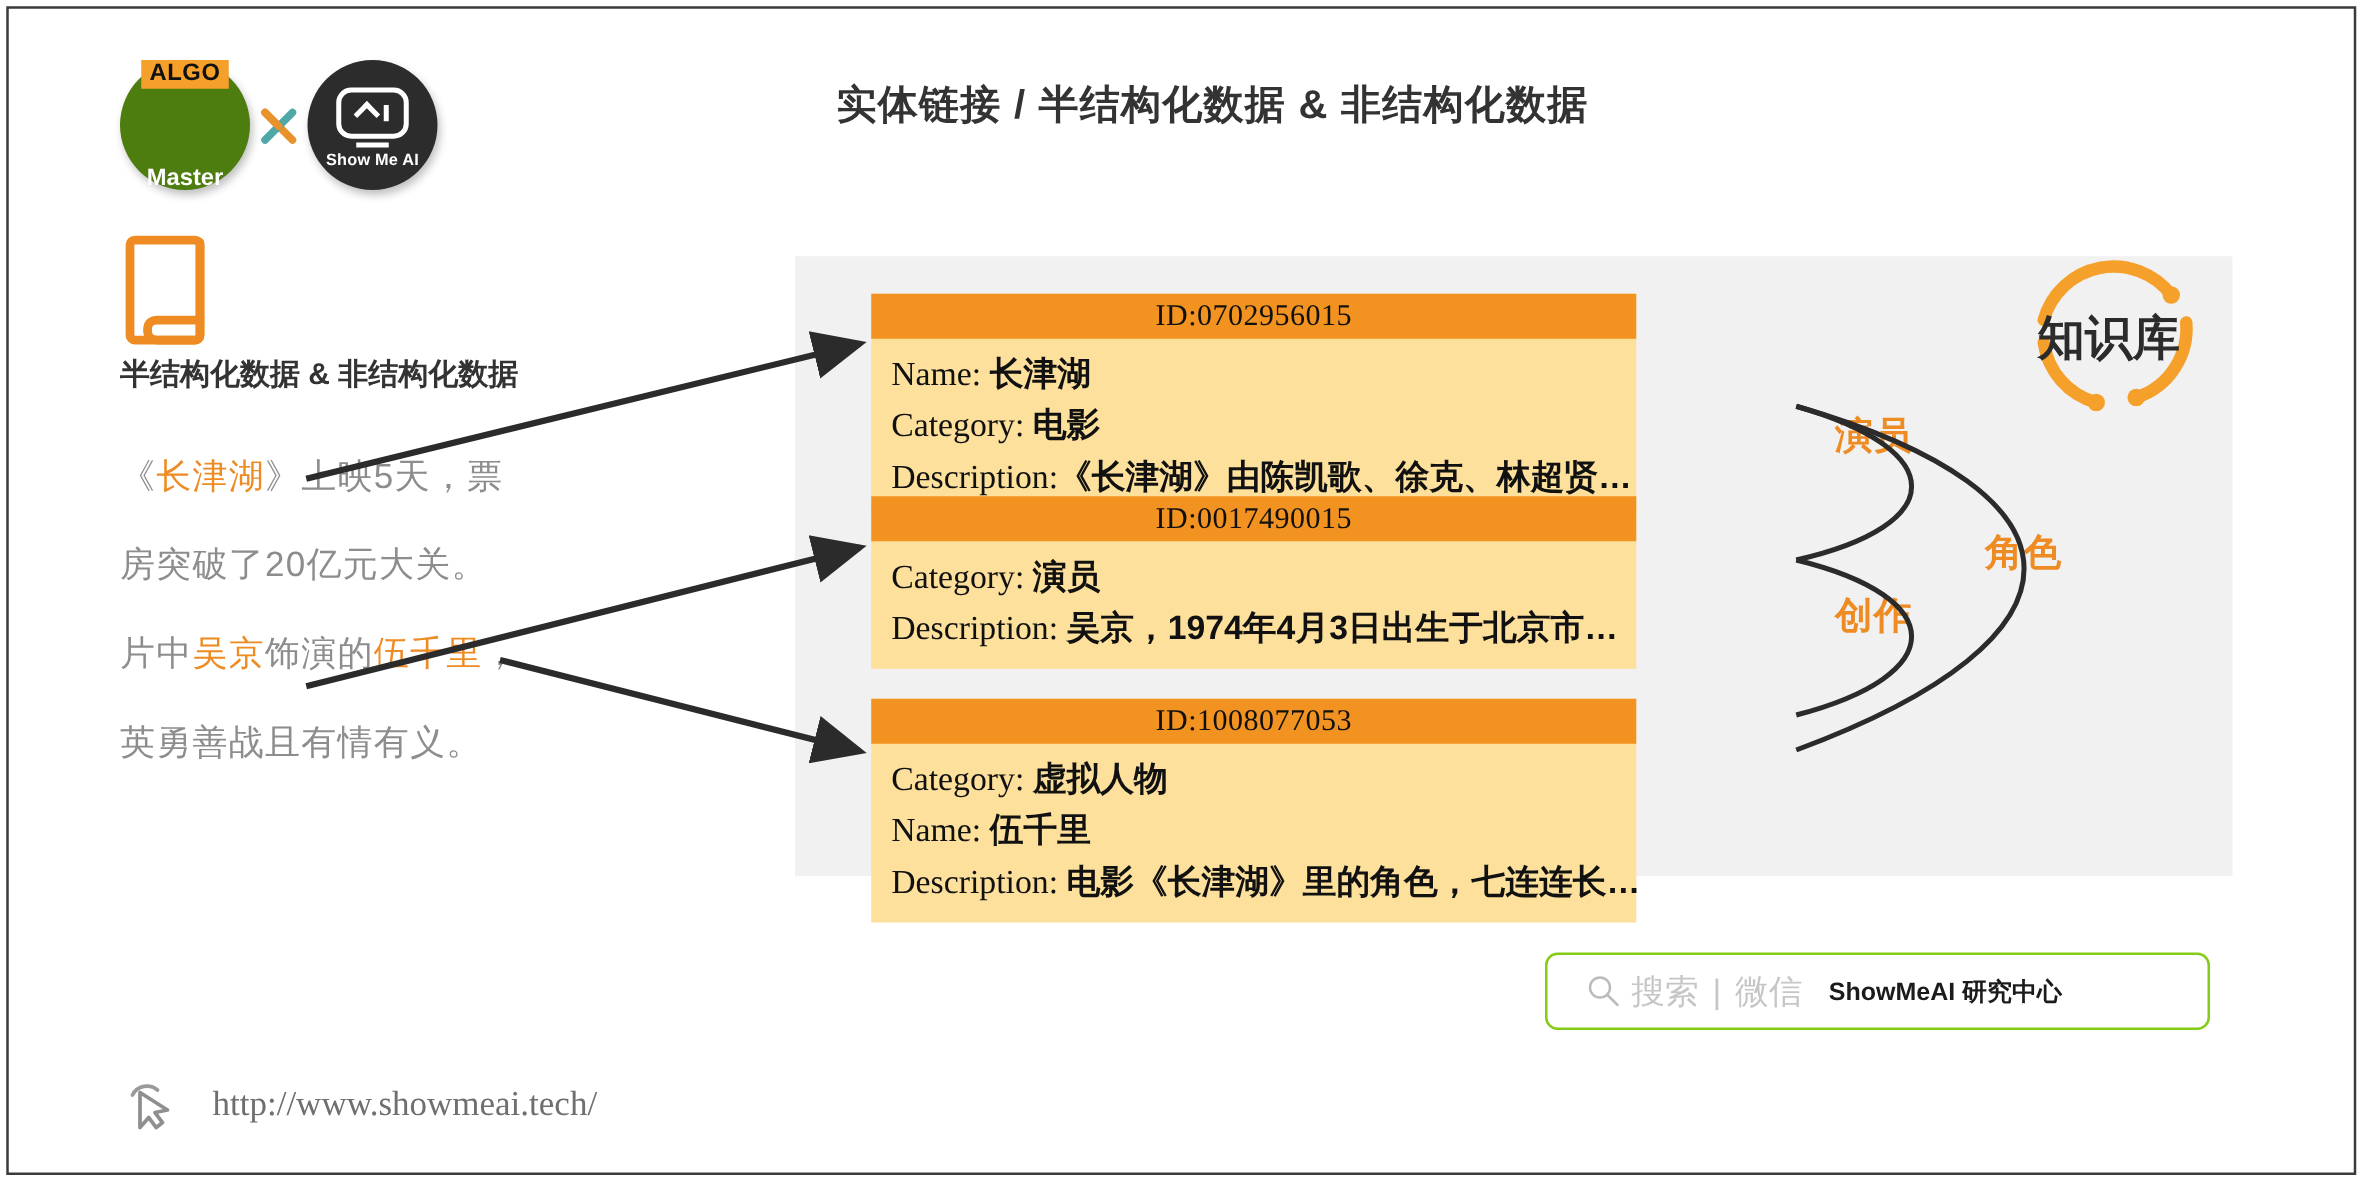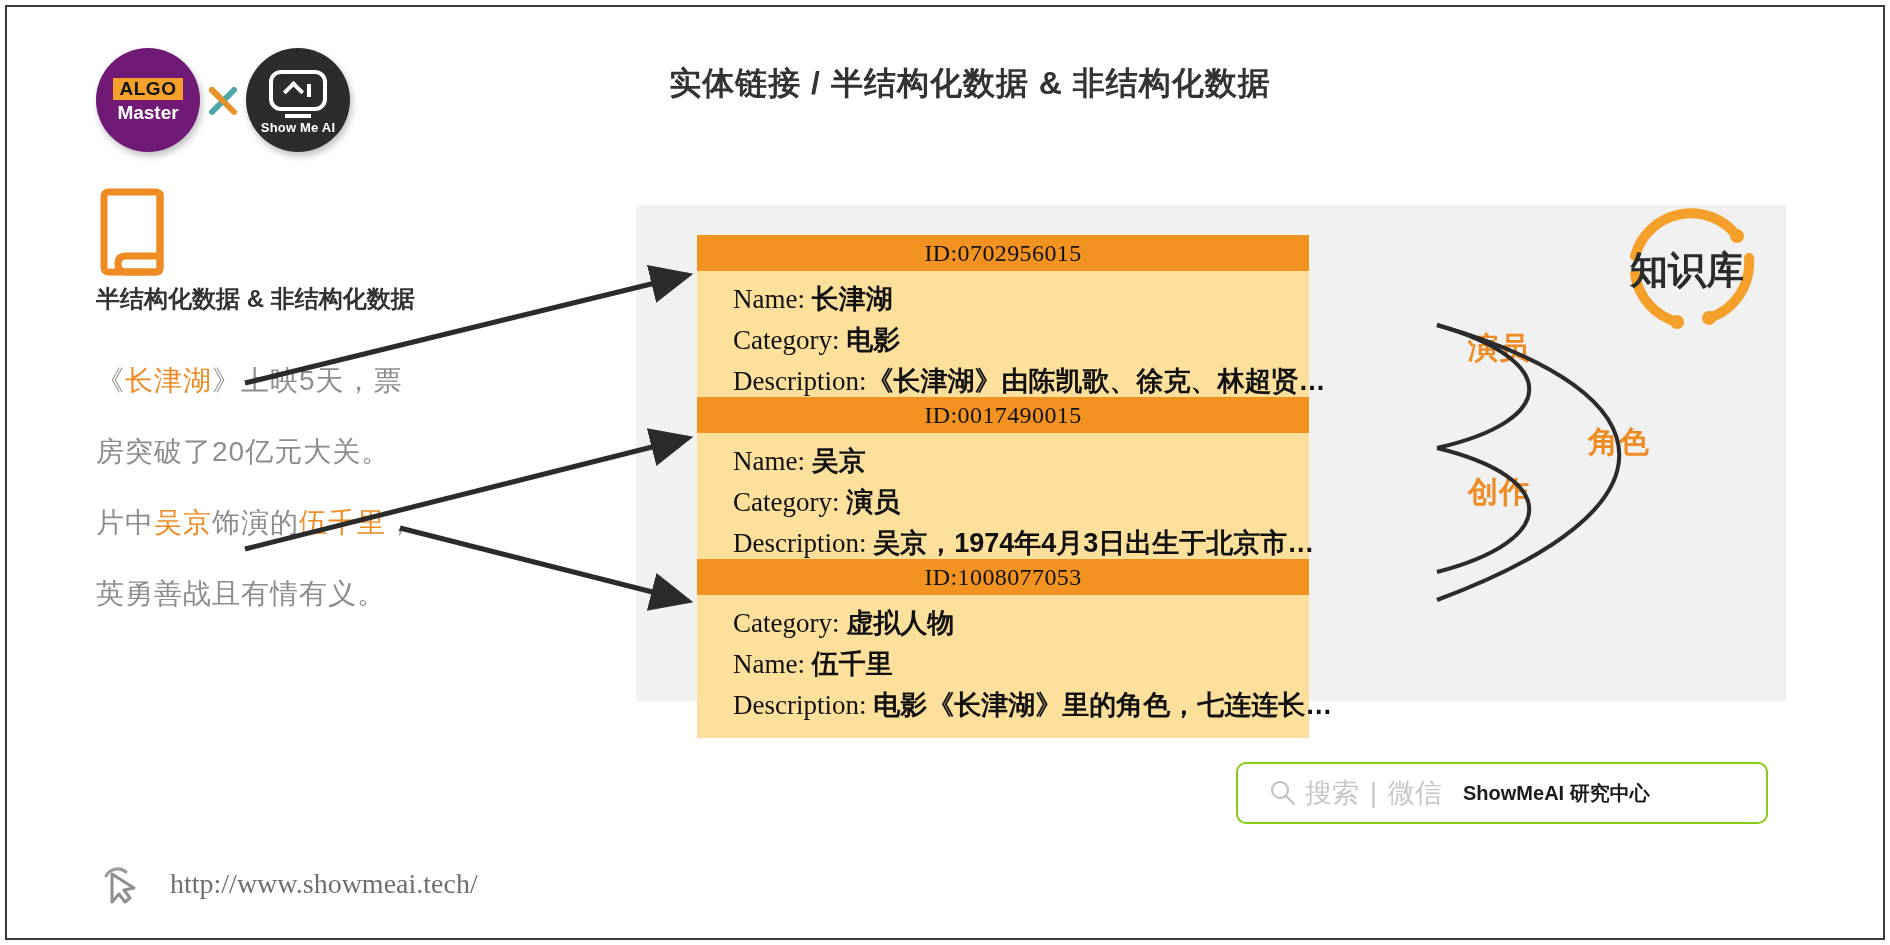"ALGO" .logo-algo { background: #701a75 -> #4d7c0f; justify-content: center -> space-between }
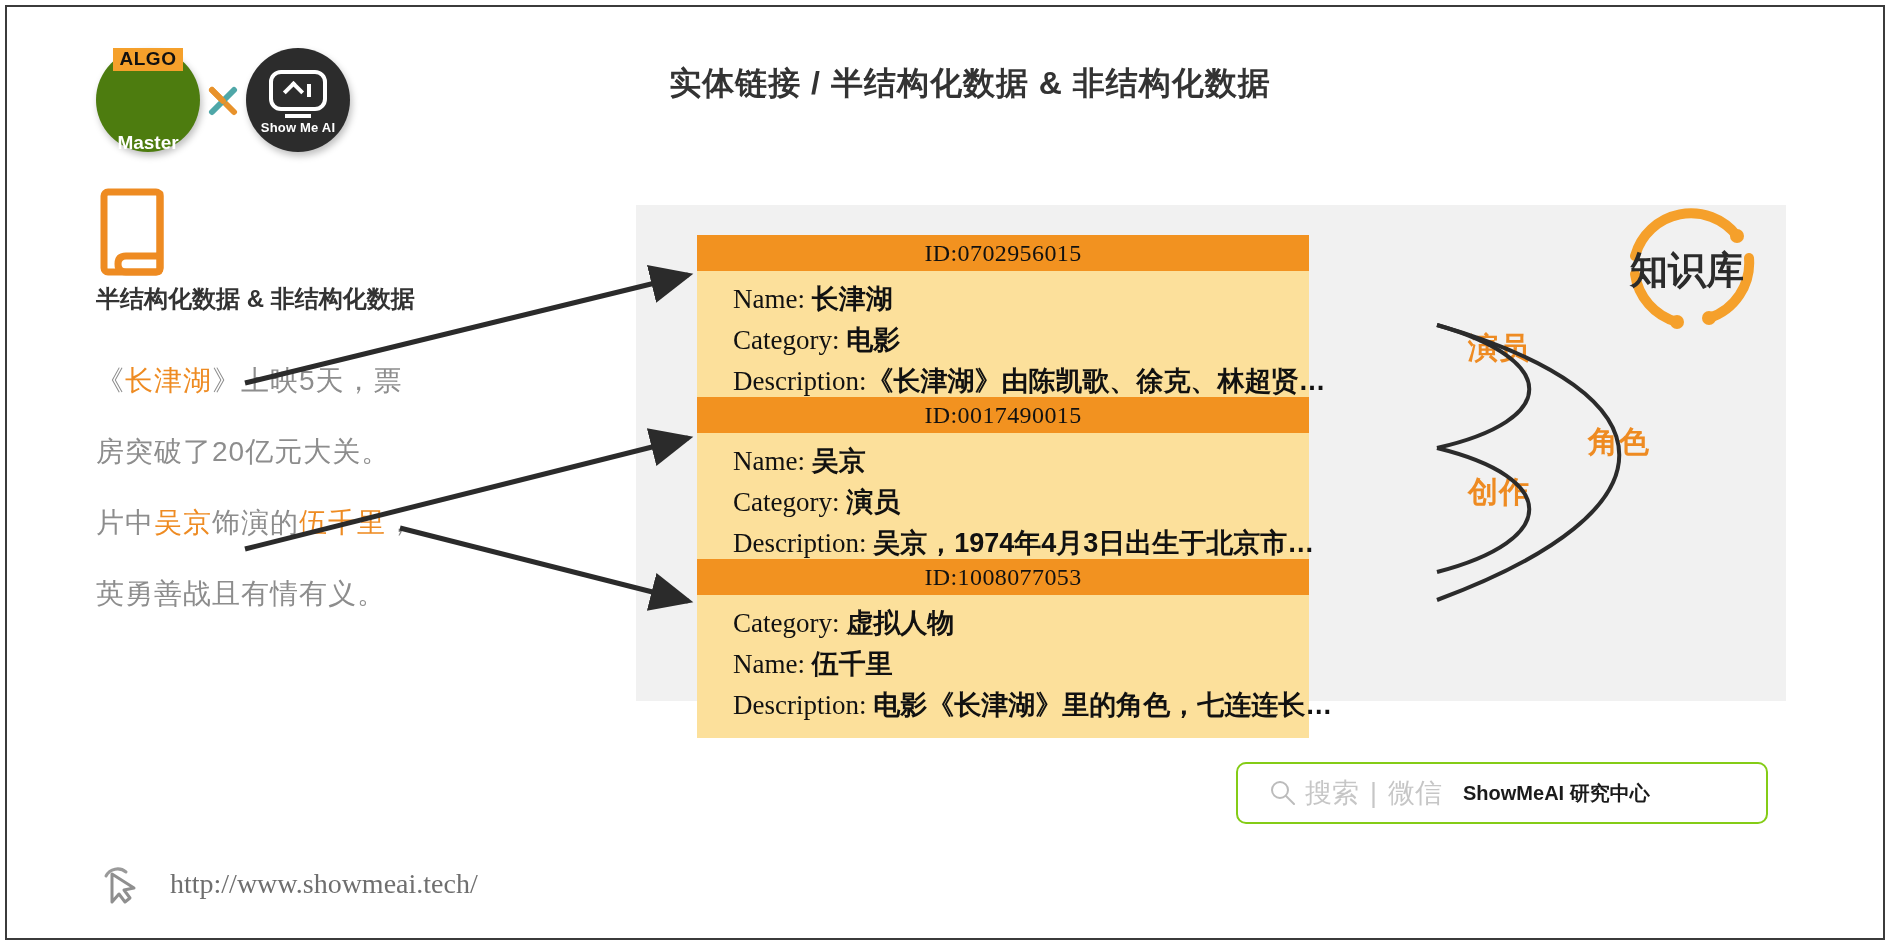"Name: 长津湖" .card-body { margin-left: 20px -> none }
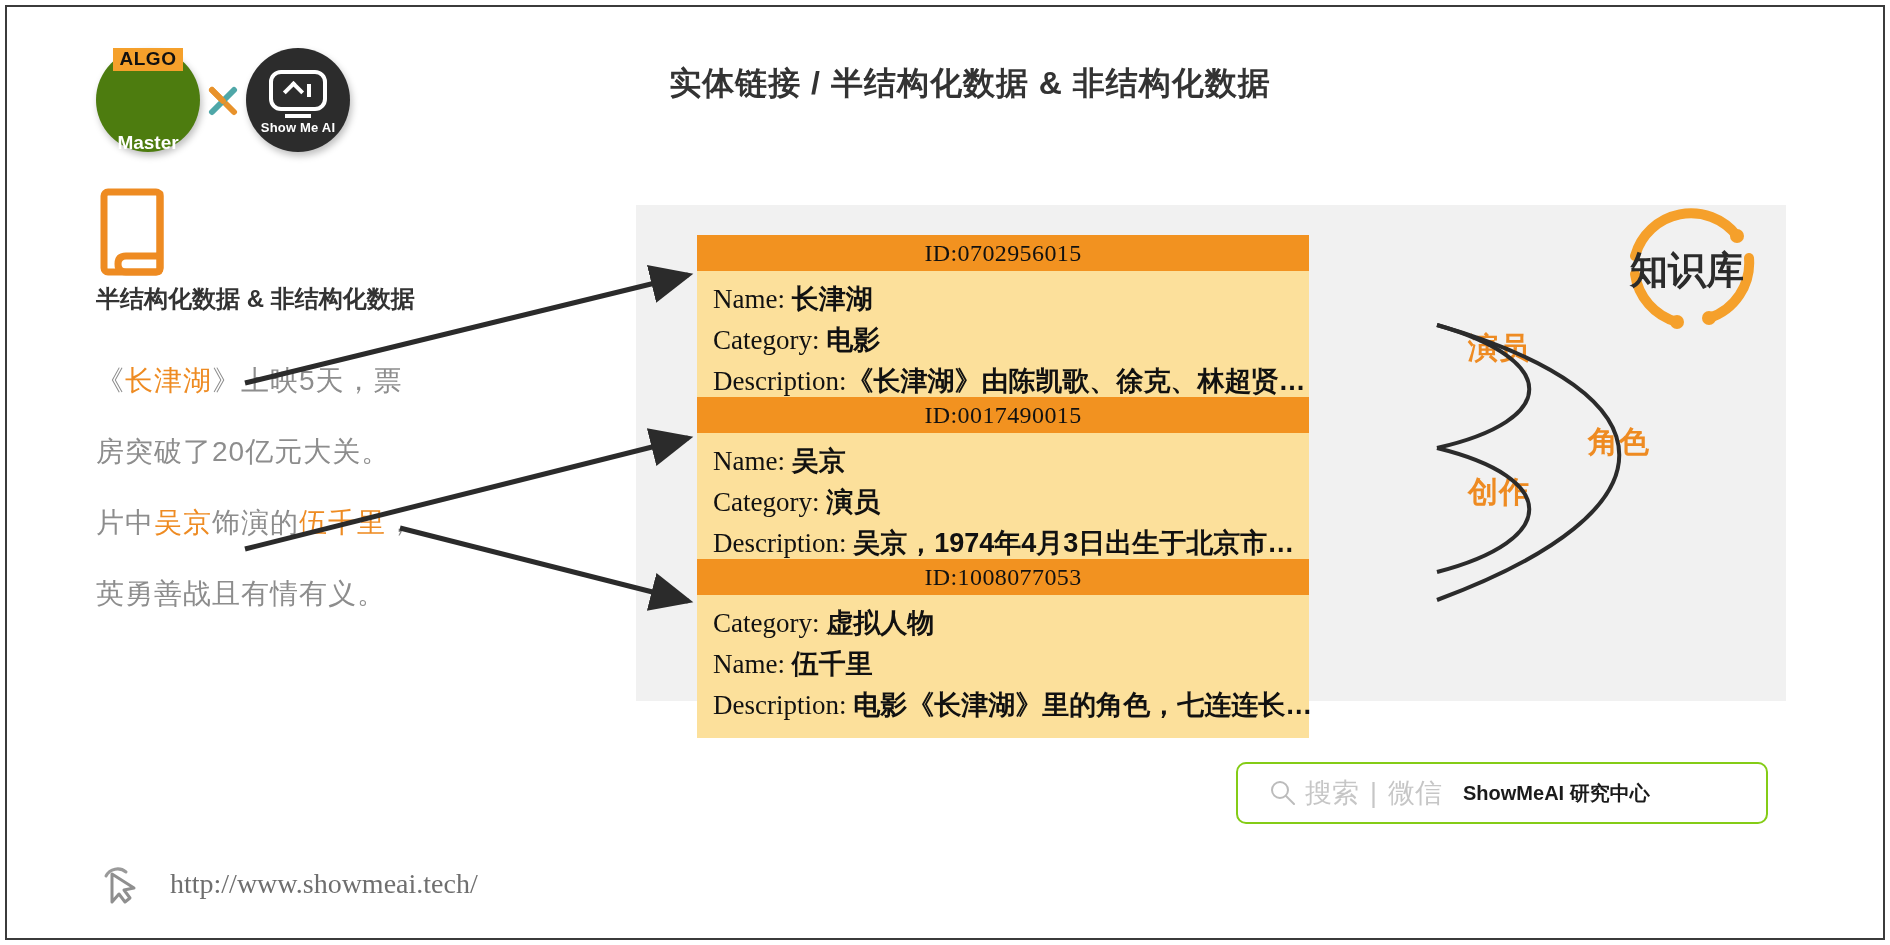"Name: 吴京" div.card-row { html: <div><span>Name: </span><span>吴京</span></div> -> none }
